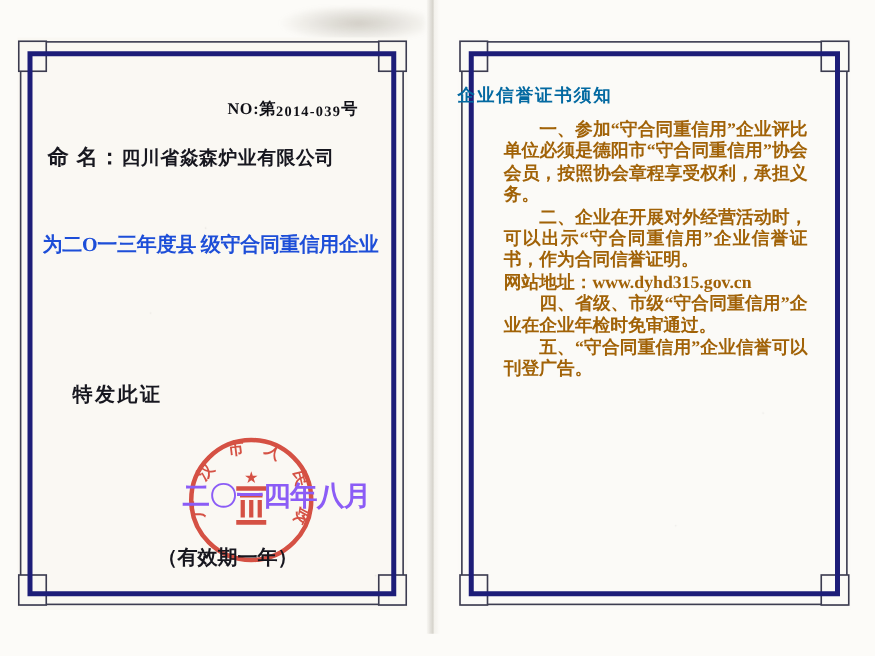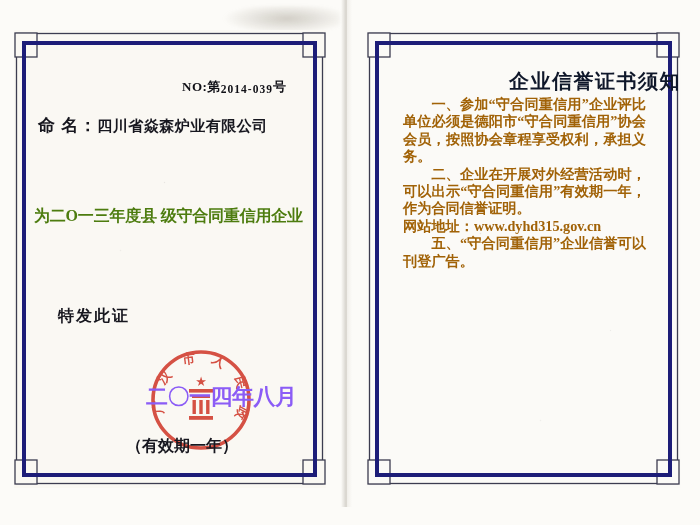"企业信誉证书须知" .notice-title { color: #0f172a -> #0369a1; font-size: 20px -> 14px; text-align: right -> left }
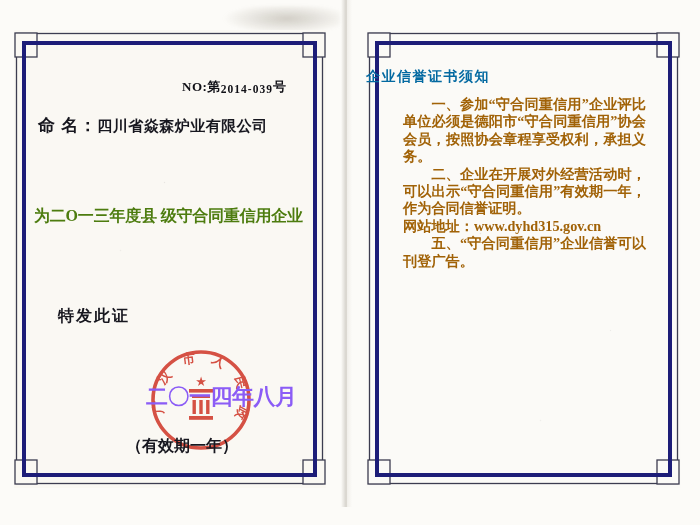"二、企业在开展对外经营活动时，可以出示“守合同重信用”有效期一年，作为合同信誉证" p.notice-para { text: 有效期一年 -> 企业信誉证书 }
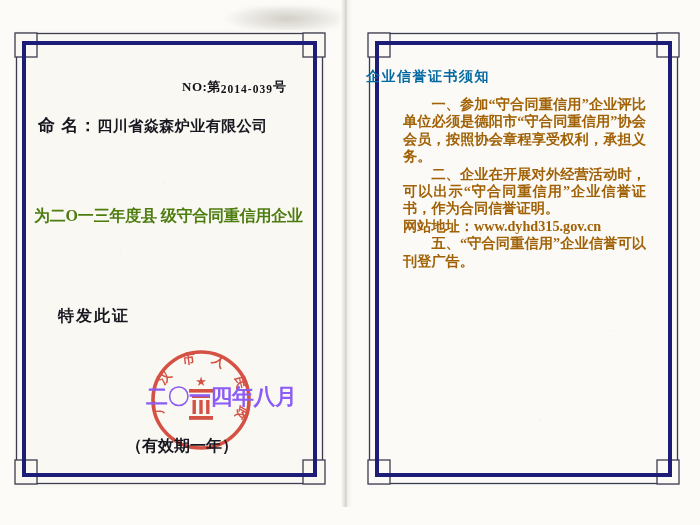"为二O一三年度县 级守合同重信用企业" .award-line { color: #4d7c0f -> #1d4ed8; top: 176px -> 156px }
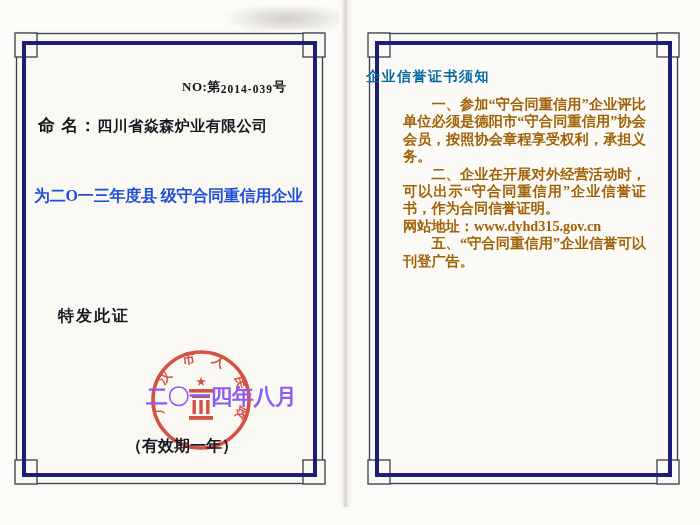"四、省级、市级“守合同重信用”企业在企业年检时免审通过。" p.notice-para { html: none -> <p>四、省级、市级“守合同重信用”企业在企业年检时免审通过。</p> }
